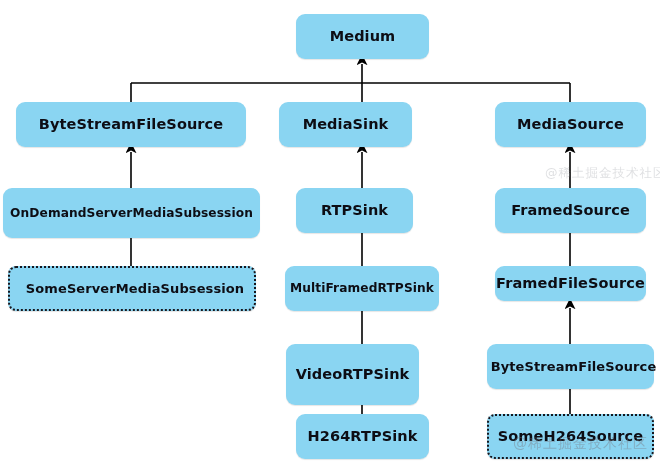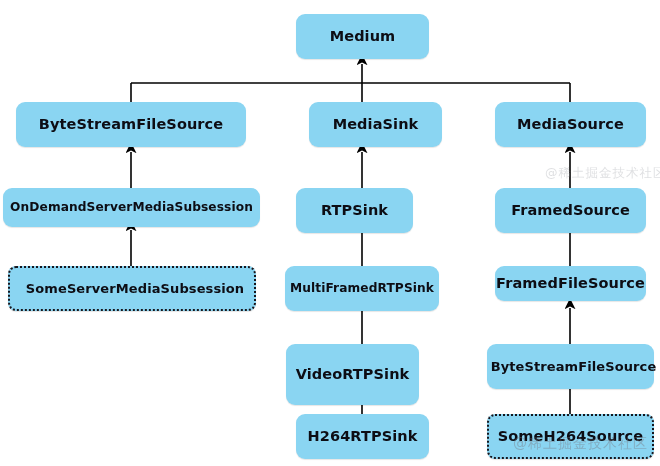"MediaSink" div.node { left: 309px -> 279px }
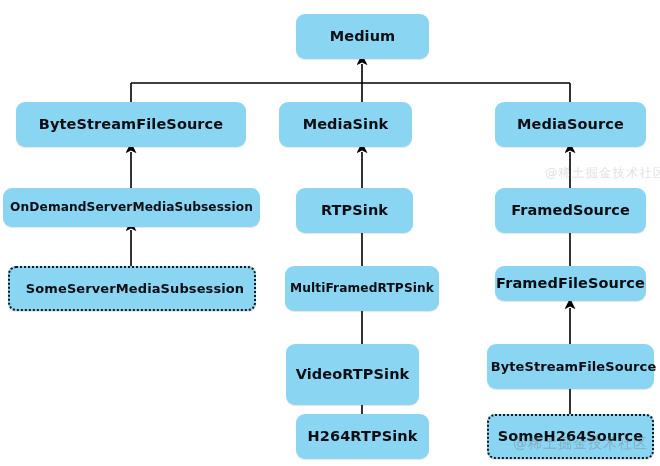"OnDemandServerMediaSubsession" div.node { height: 39px -> 50px }
